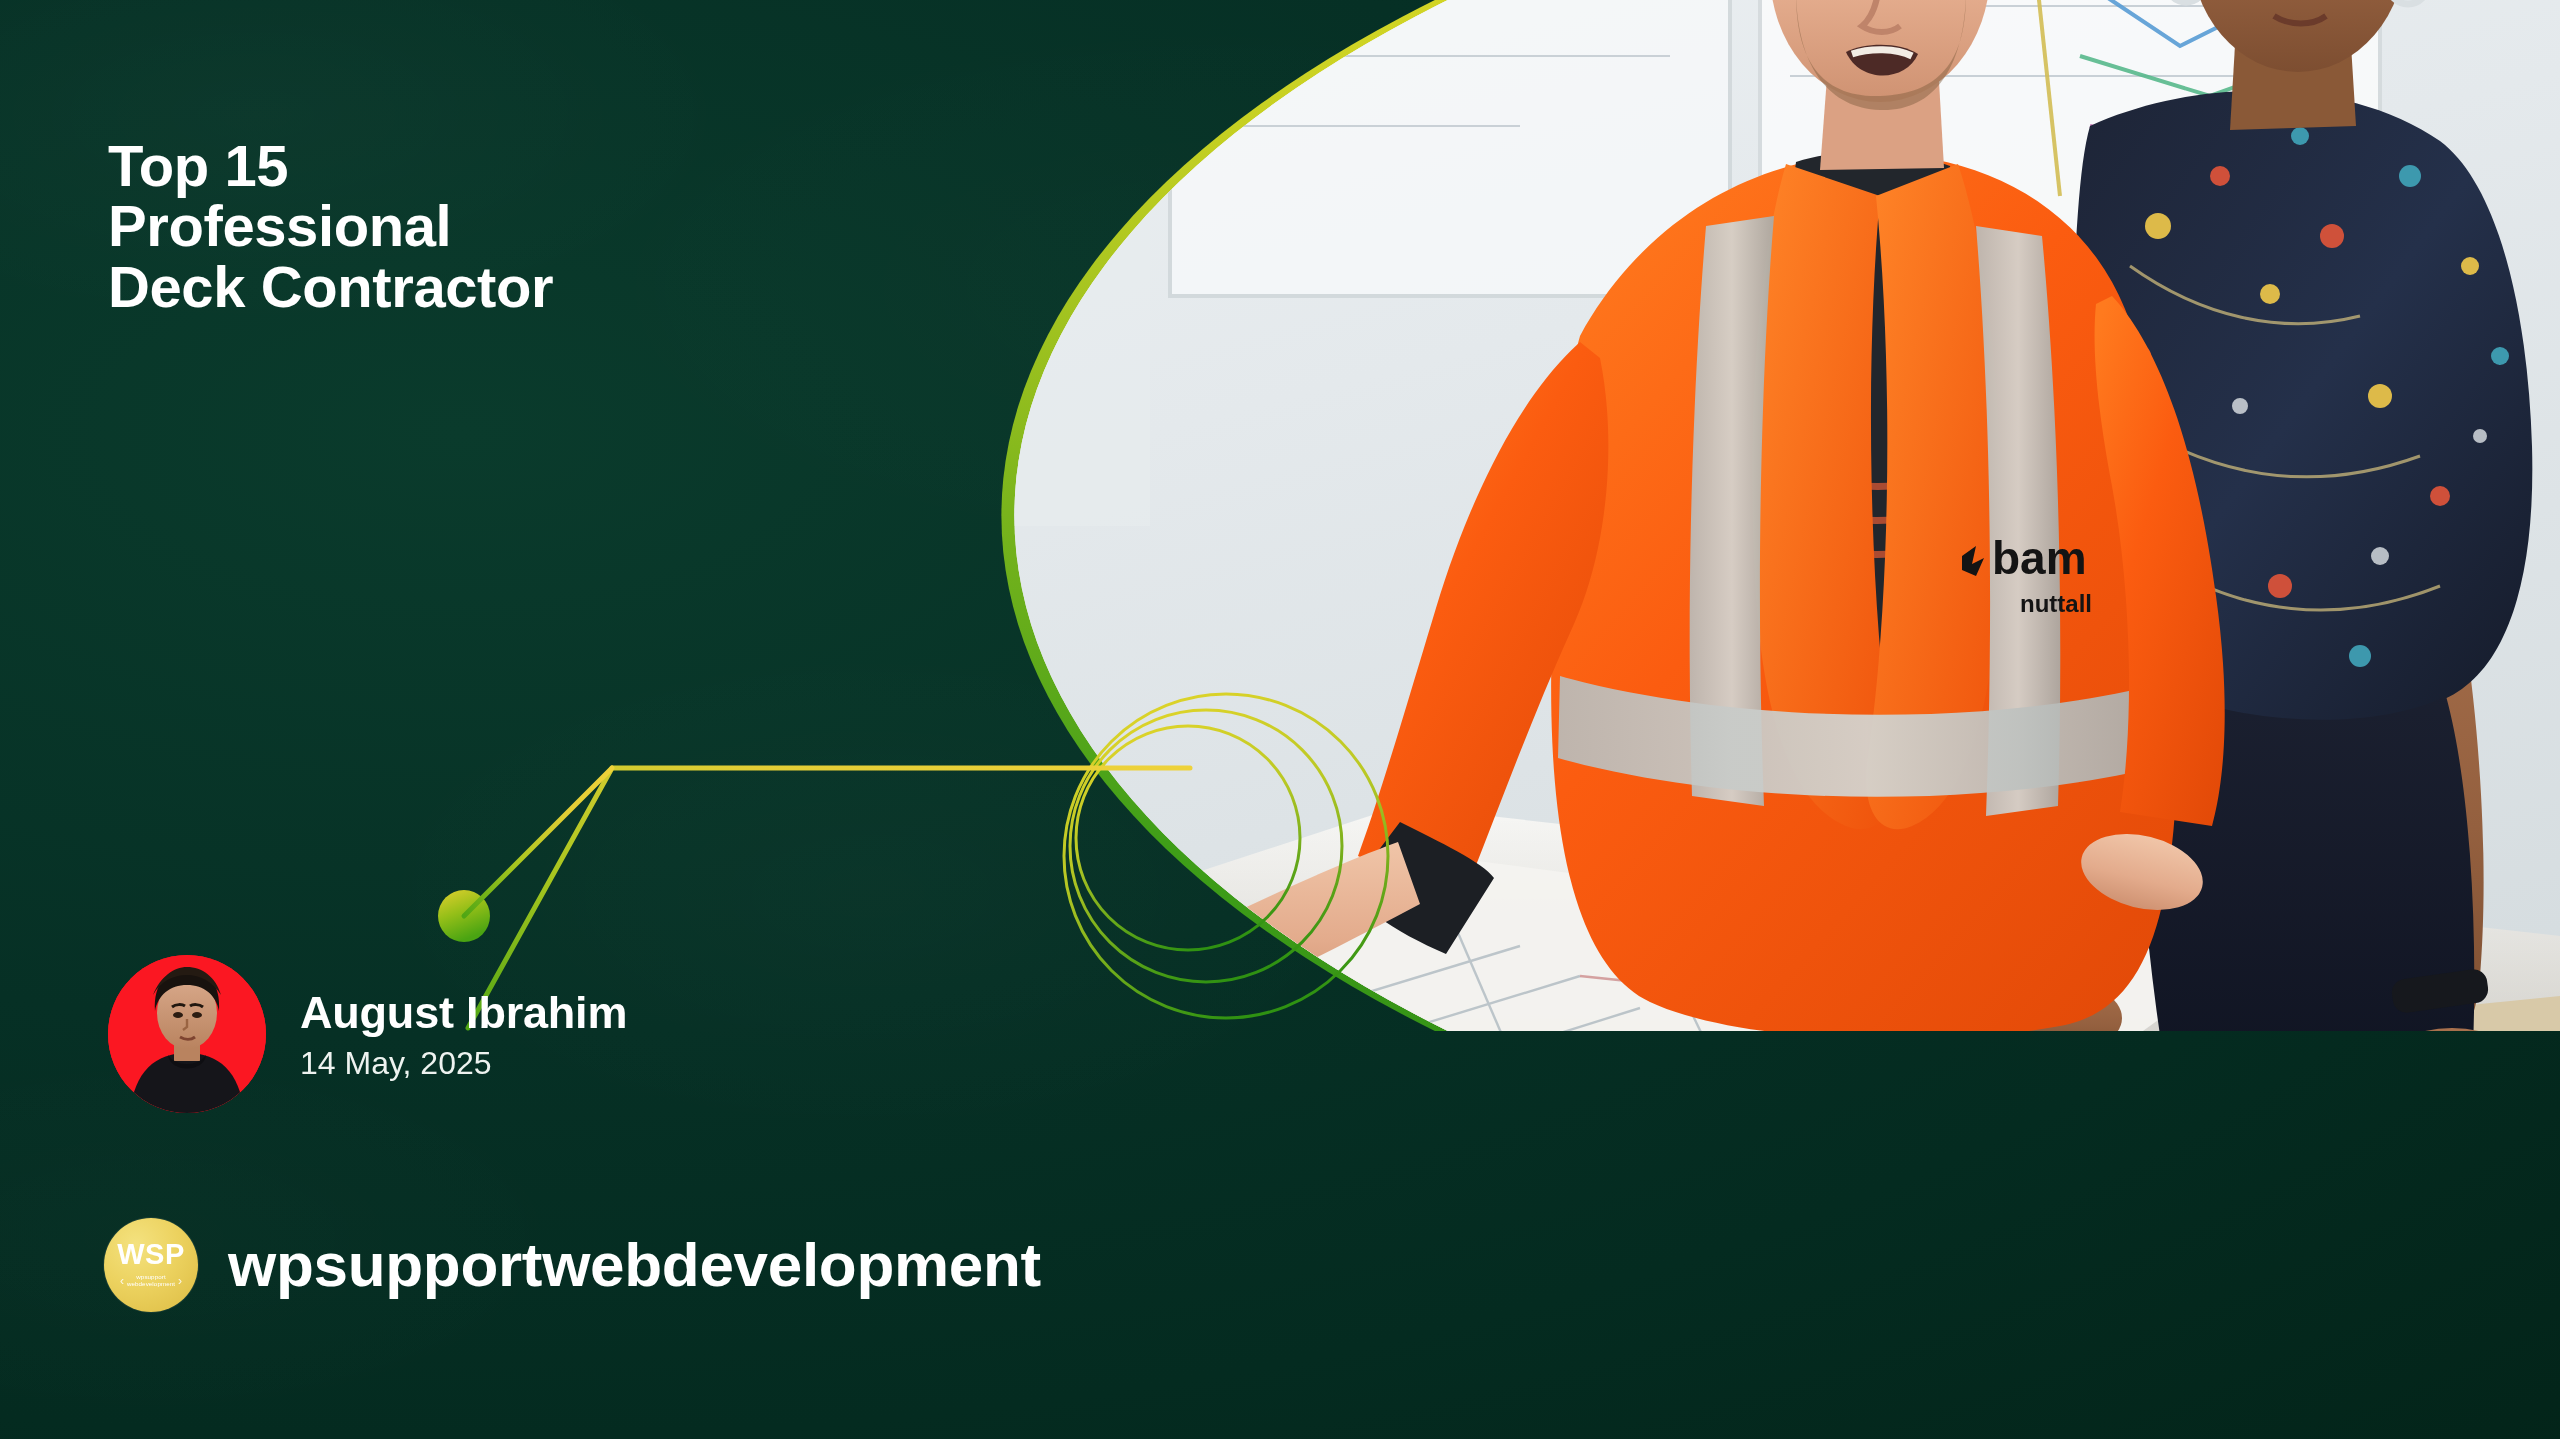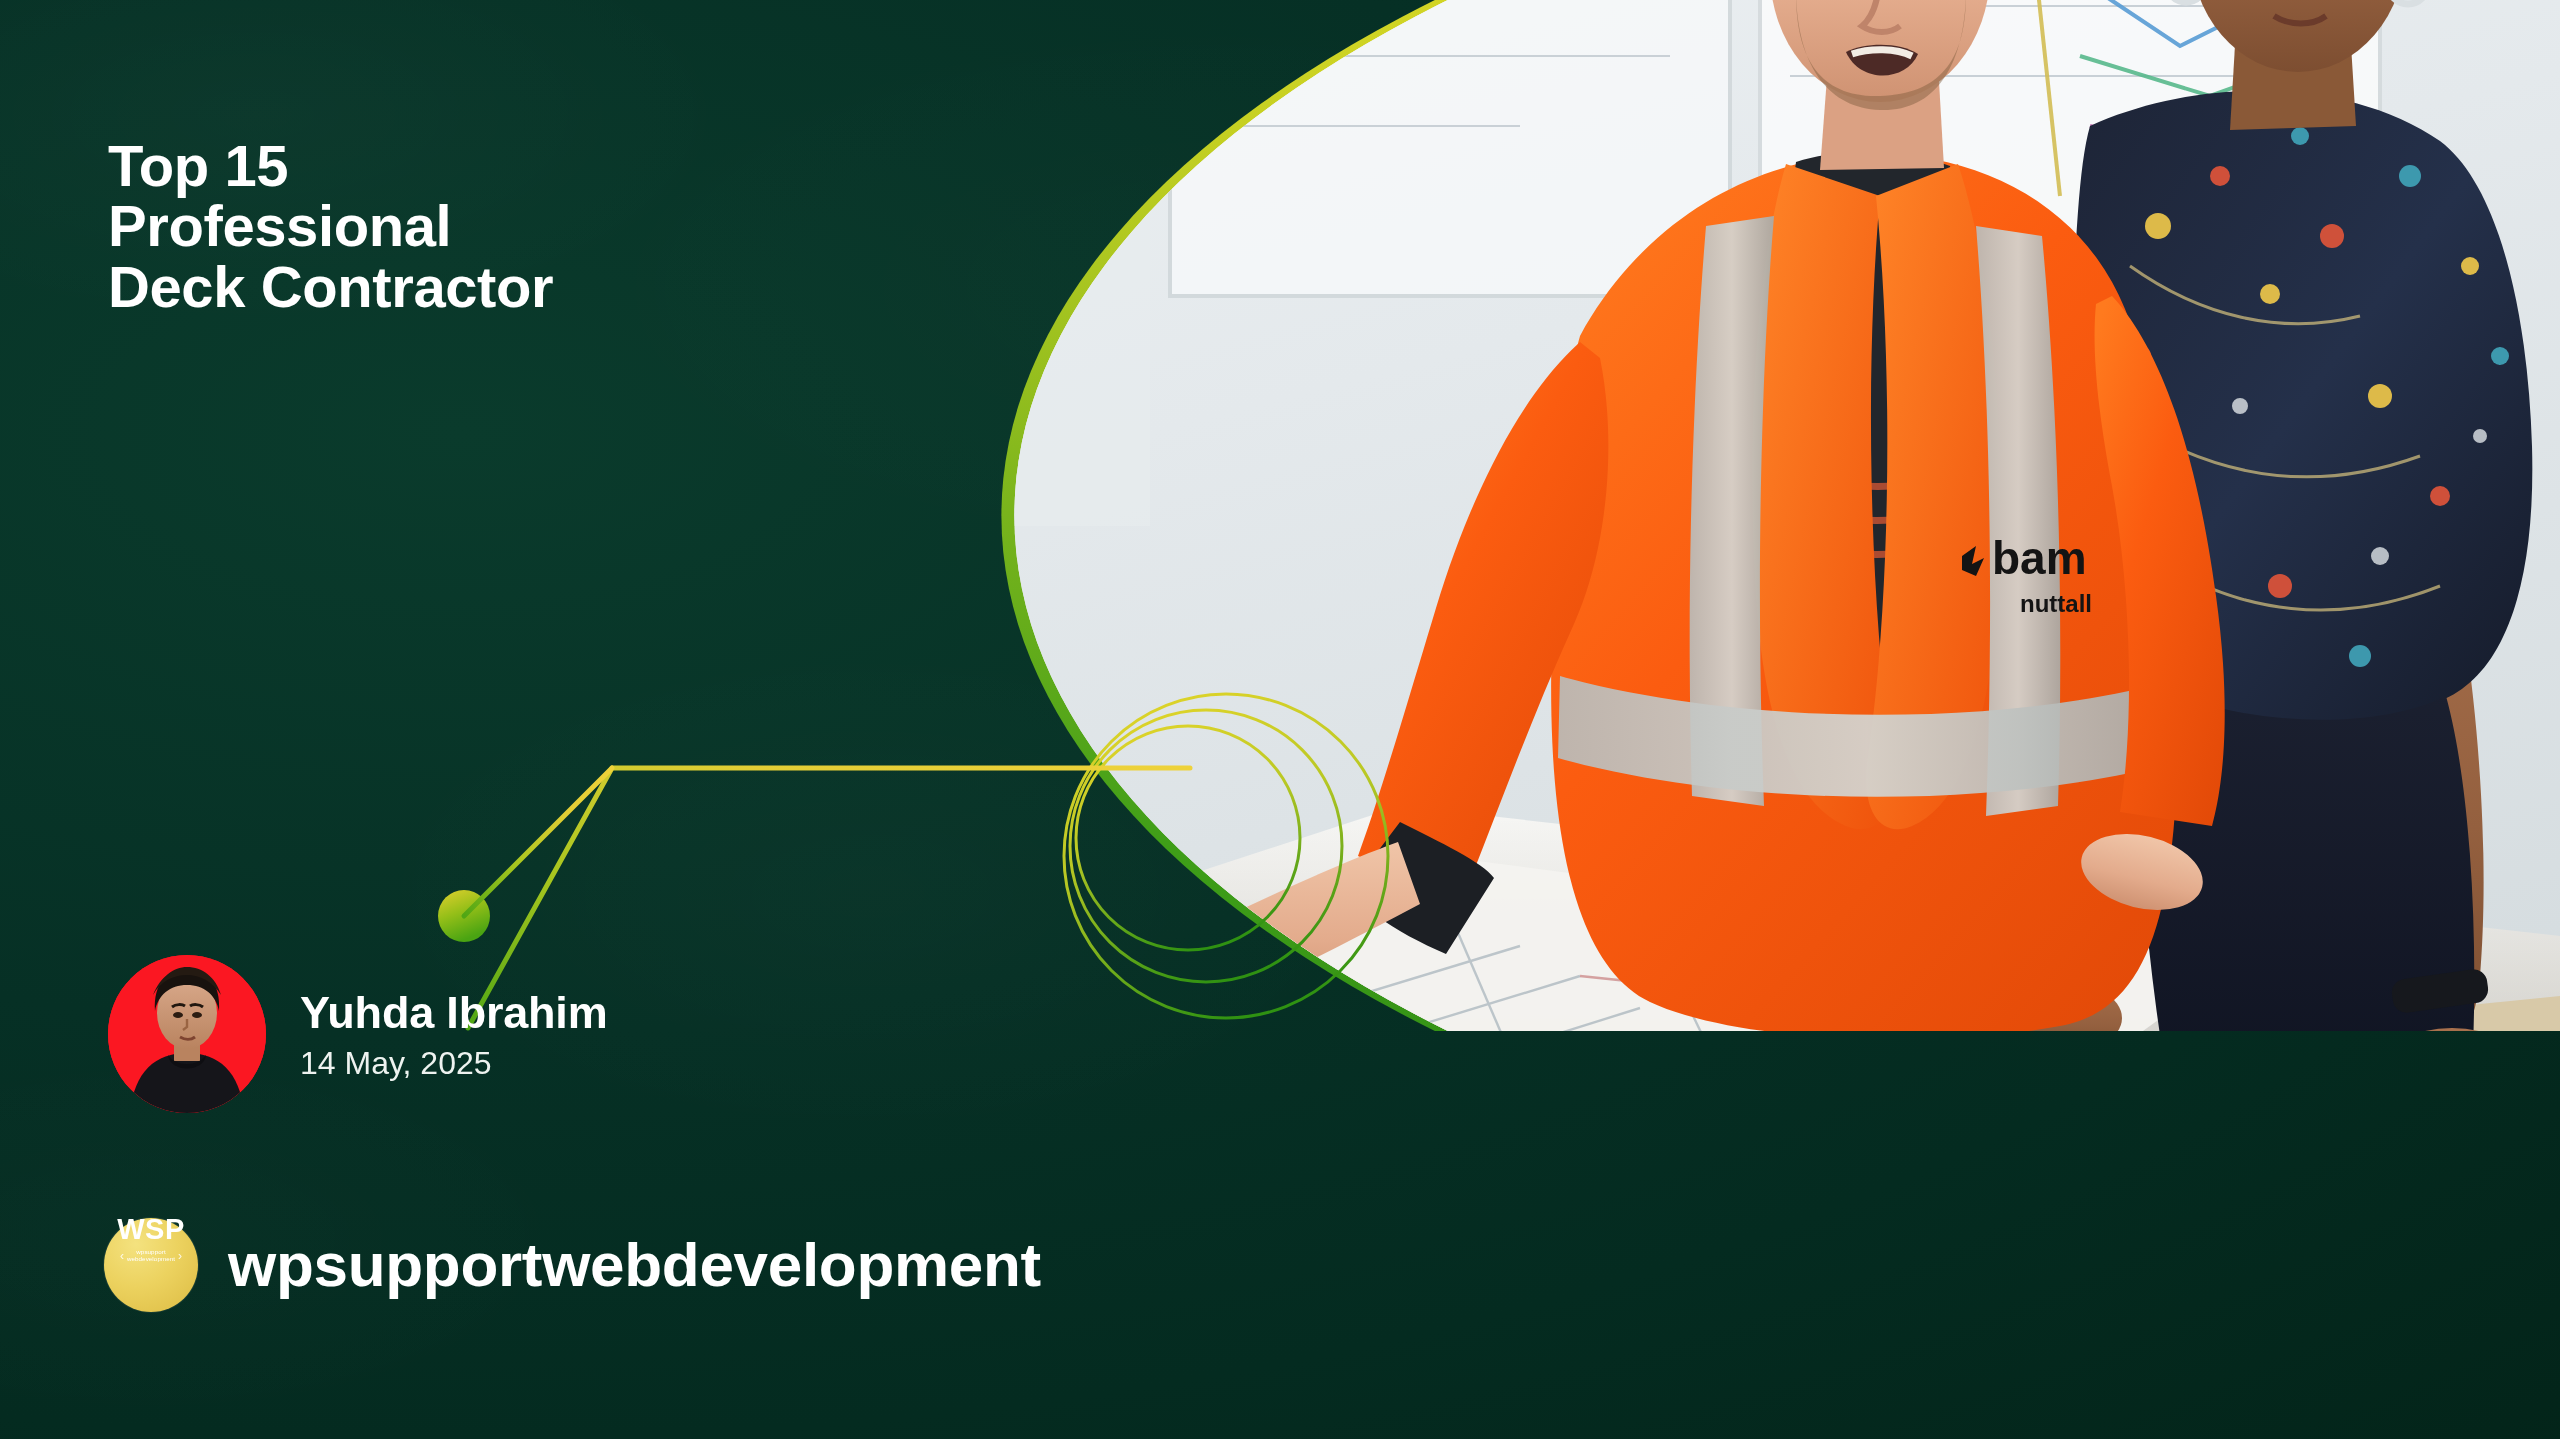"Yuhda Ibrahim" div.author-name { text: Yuhda -> August }
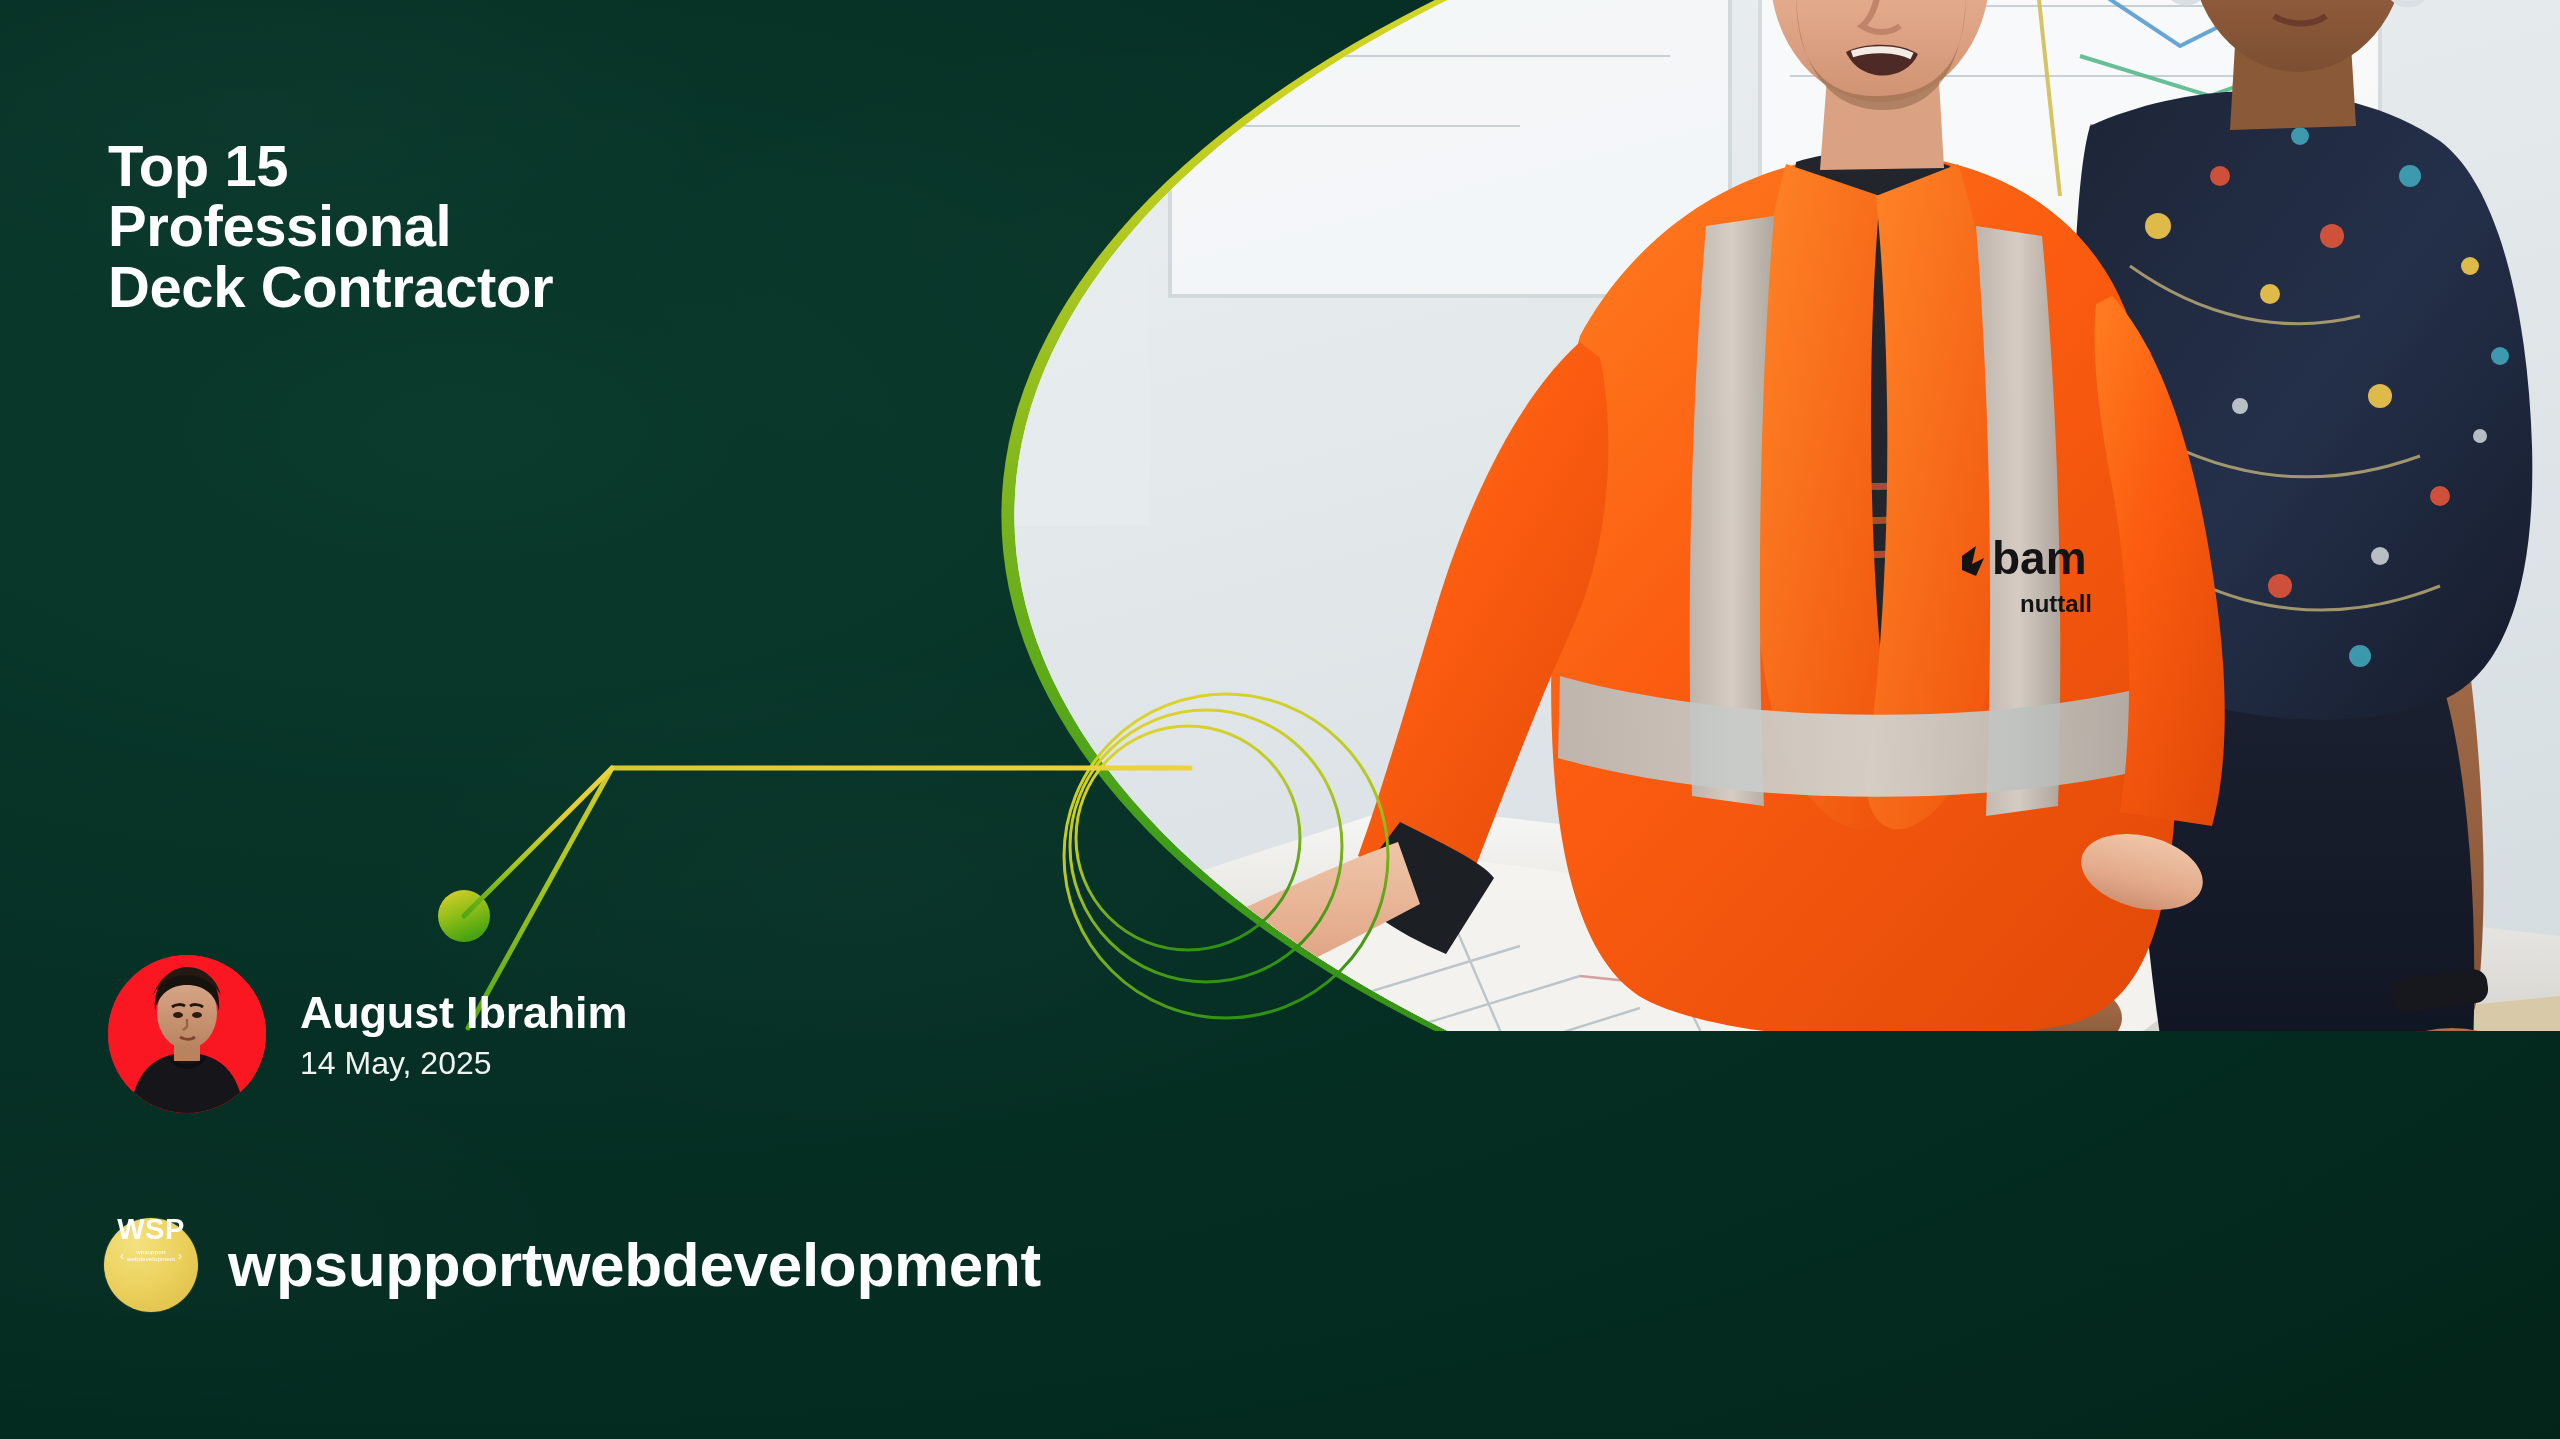"WSP" .brand-badge { justify-content: flex-start -> center }
